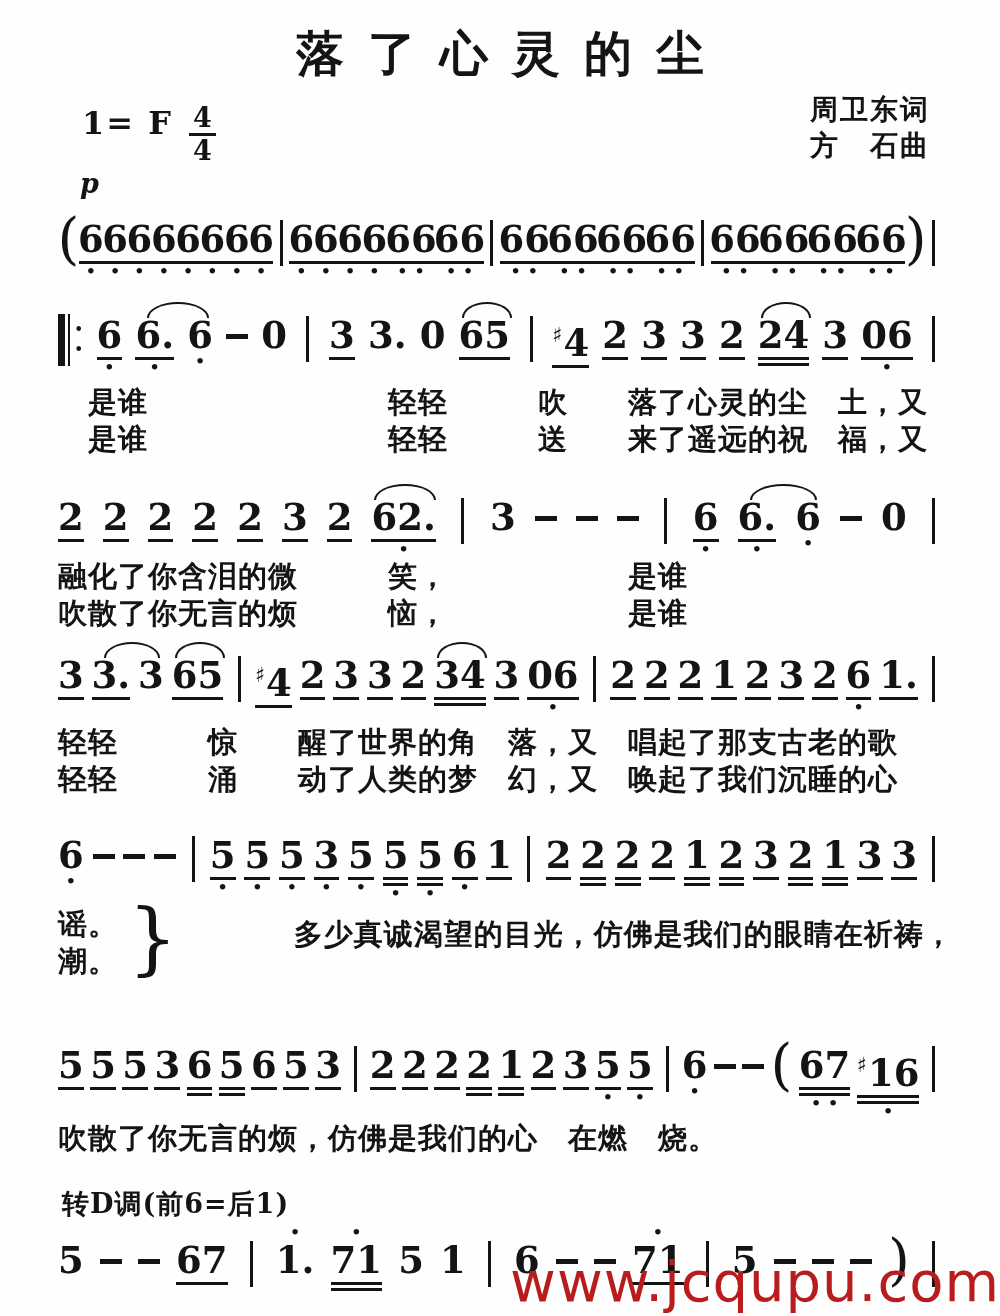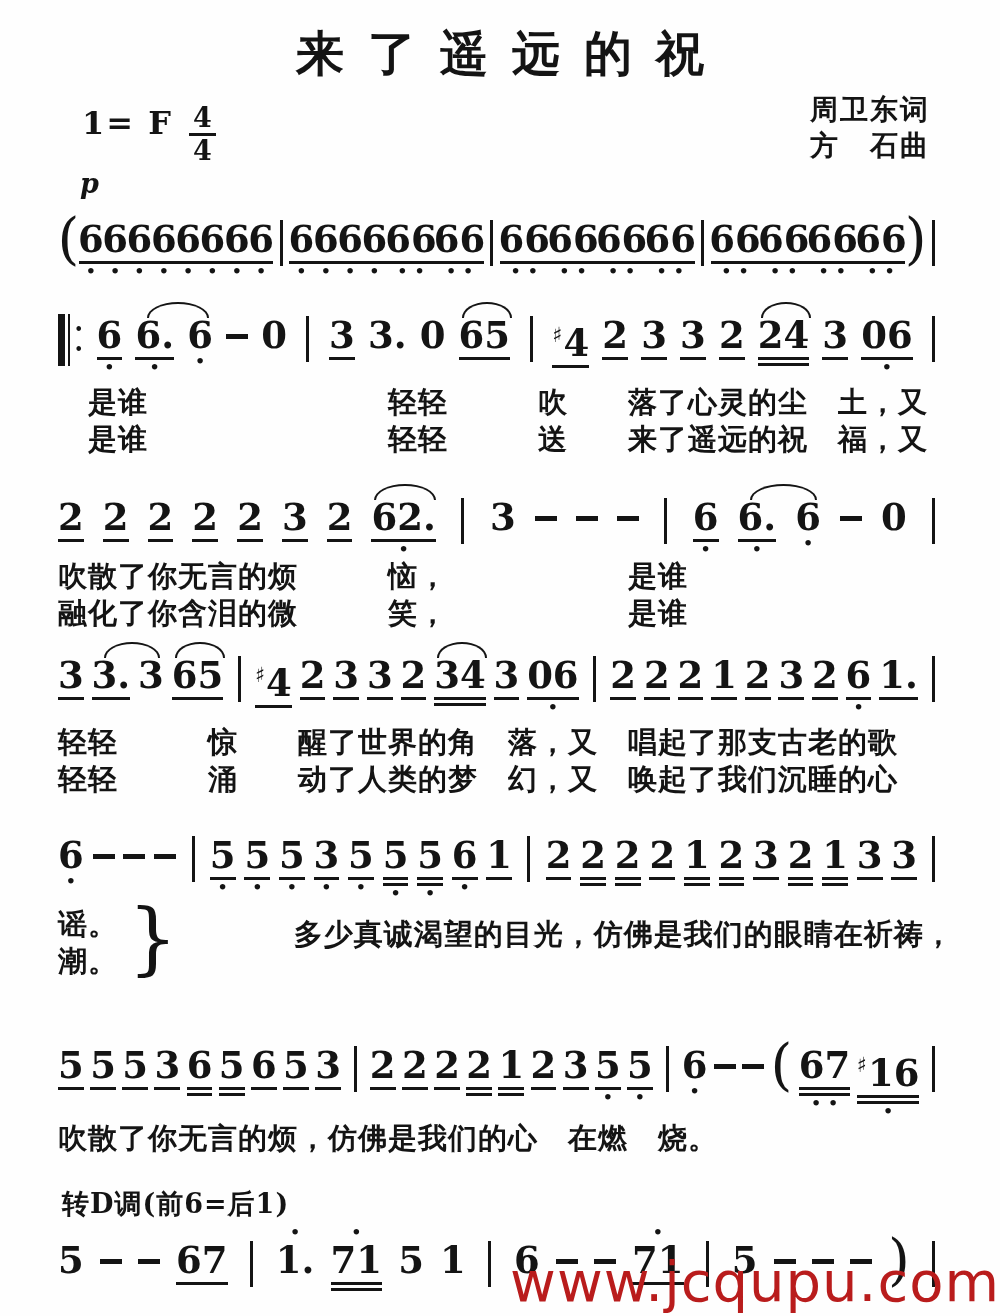"来了遥远的祝" h1.title { text: 来了遥远的祝 -> 落了心灵的尘 }
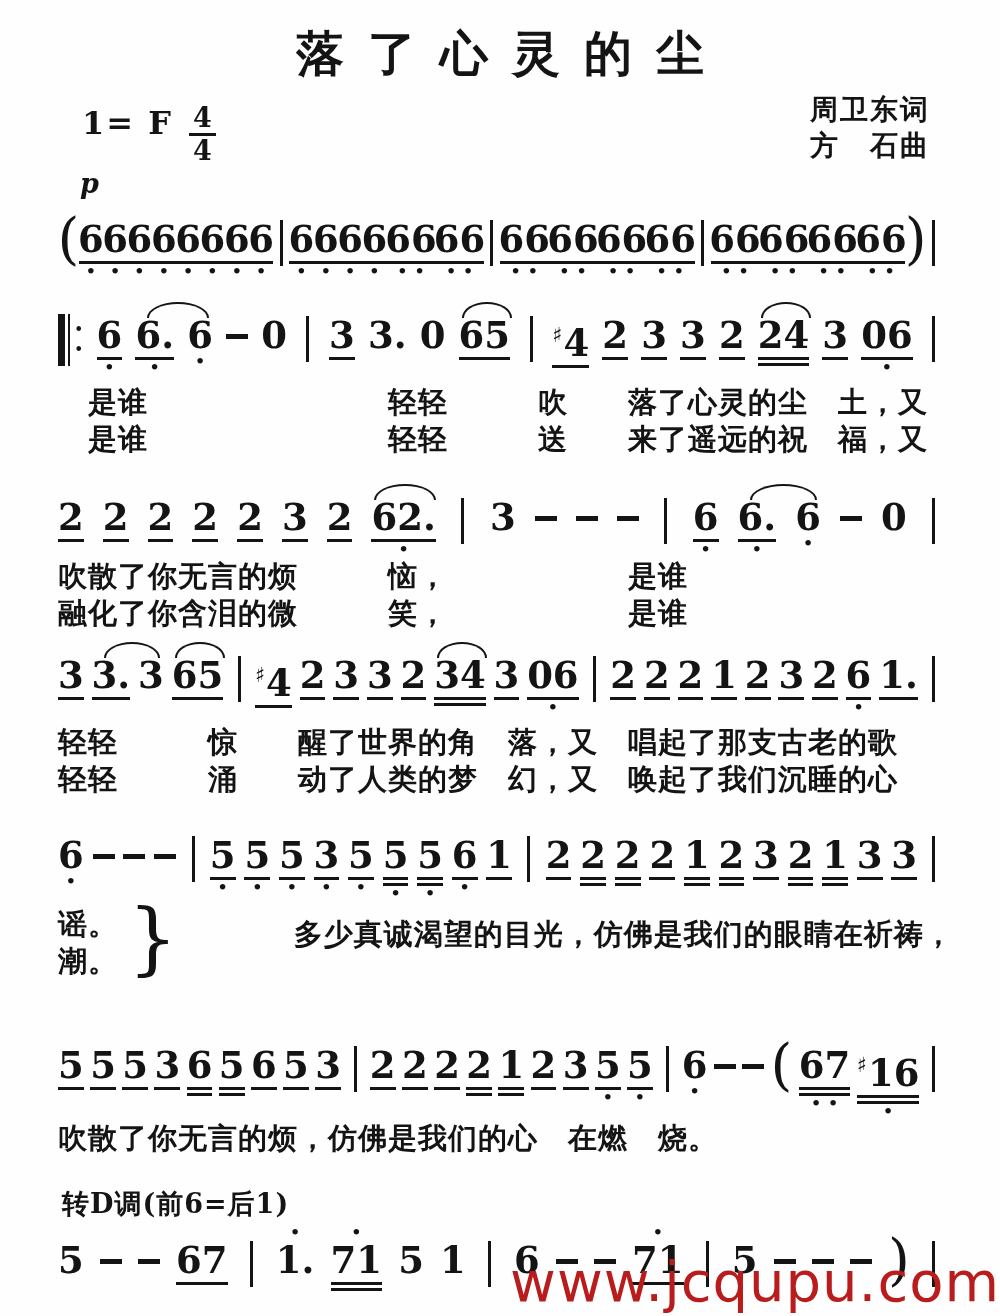"吹散了你无言的烦 恼， 是谁" div.lyr { order: before "融化了你含泪的微 笑， 是谁" -> after "融化了你含泪的微 笑， 是谁" }
